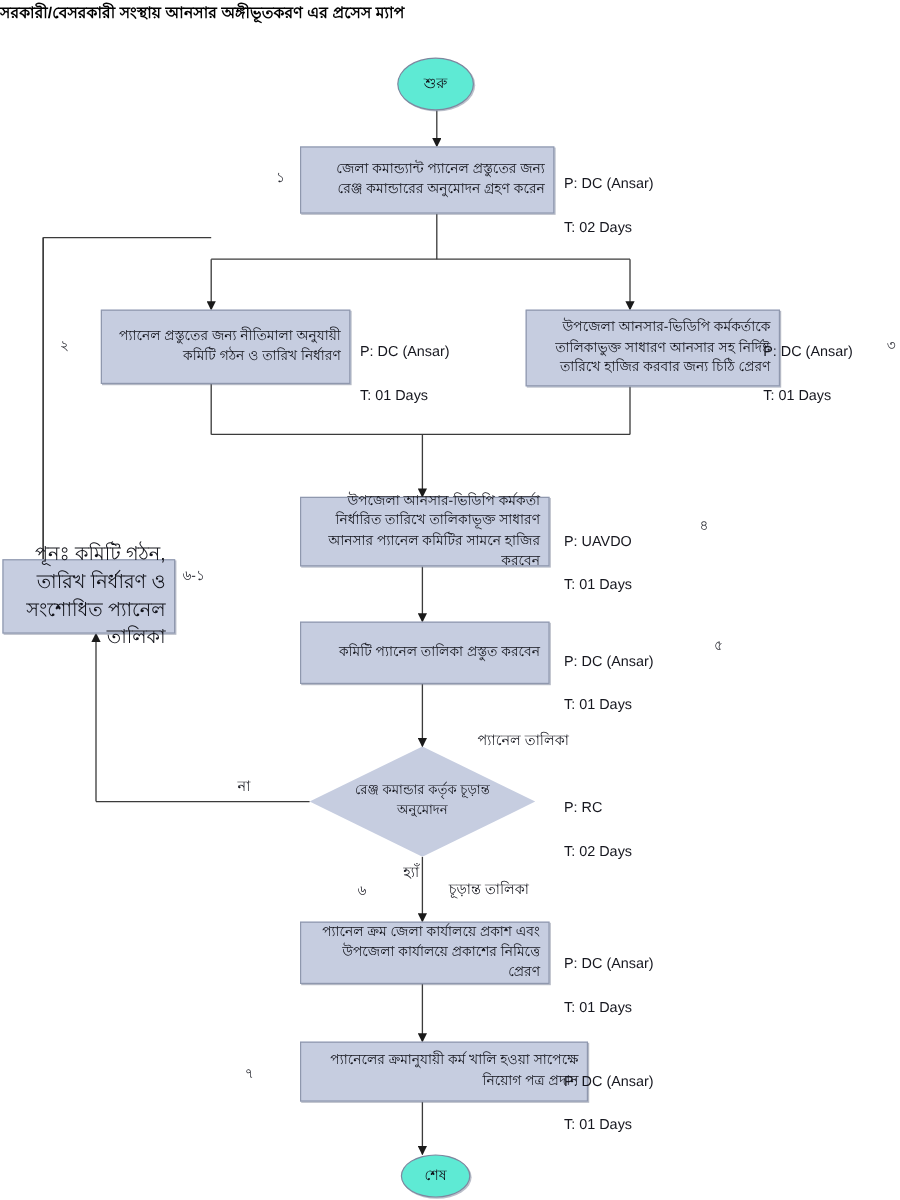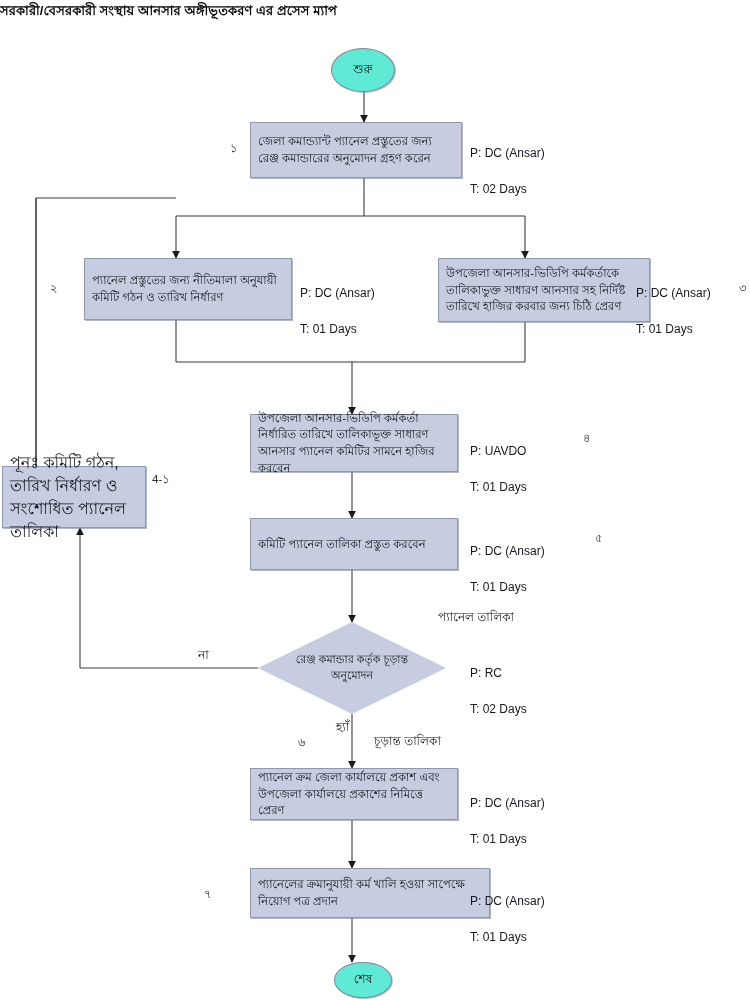"জেলা কমান্ড্যান্ট প্যানেল প্রস্তুতের" .node { text-align: left -> right }
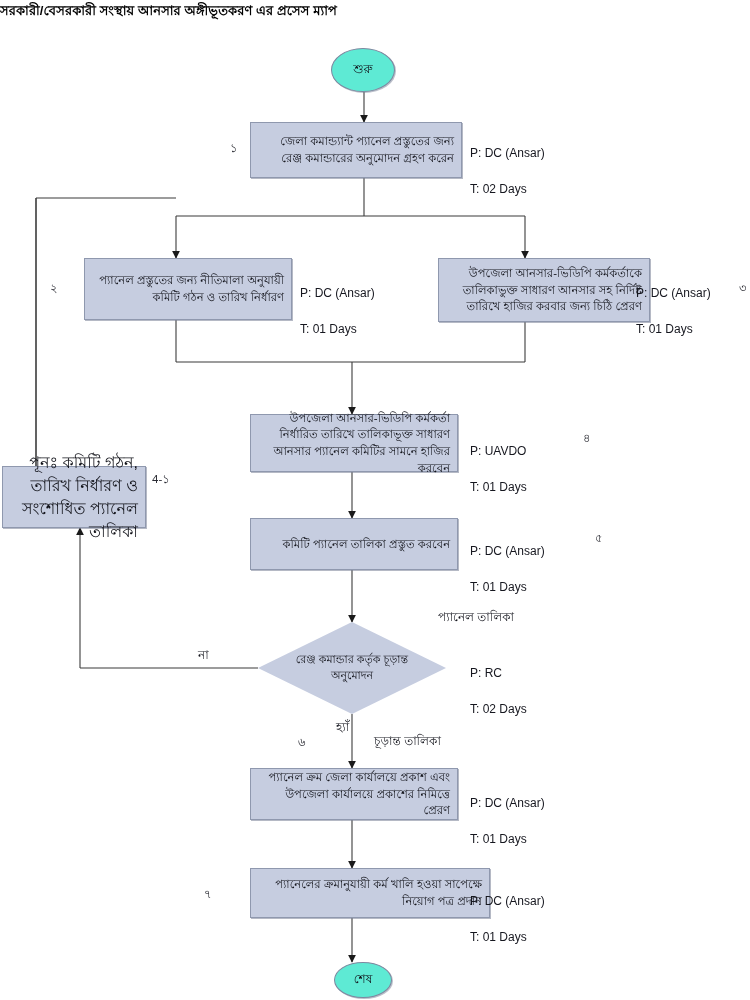"4-১" div.step-num { text: 4-১ -> ৬-১ }
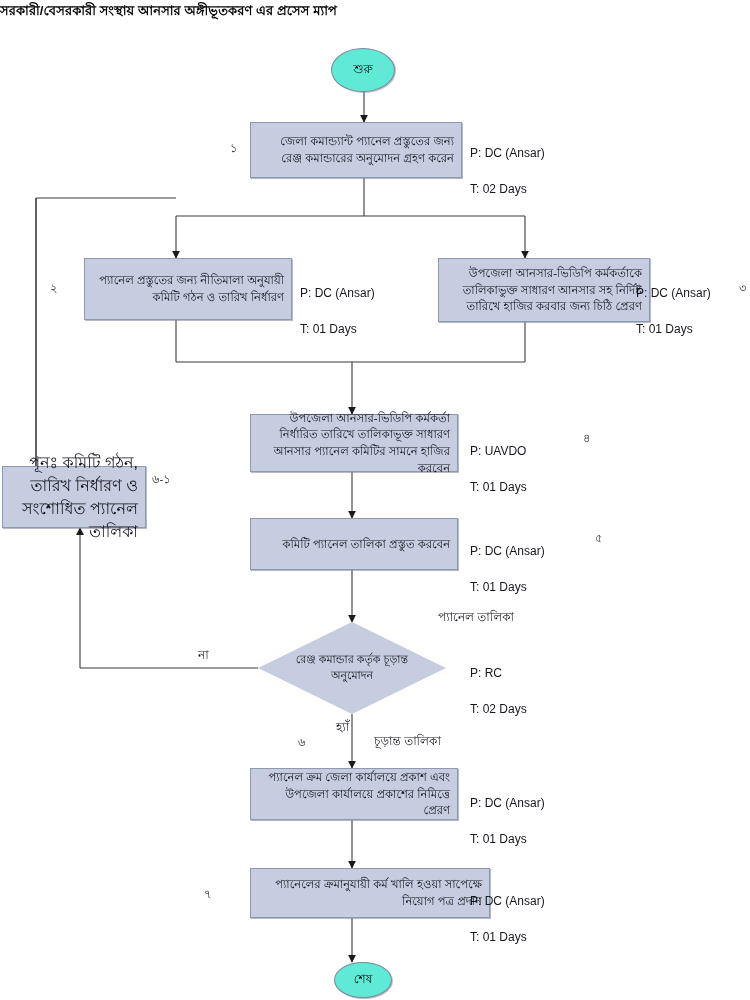"প্যানেল তালিকা" div.edge-label { margin-left: 40px -> none }
